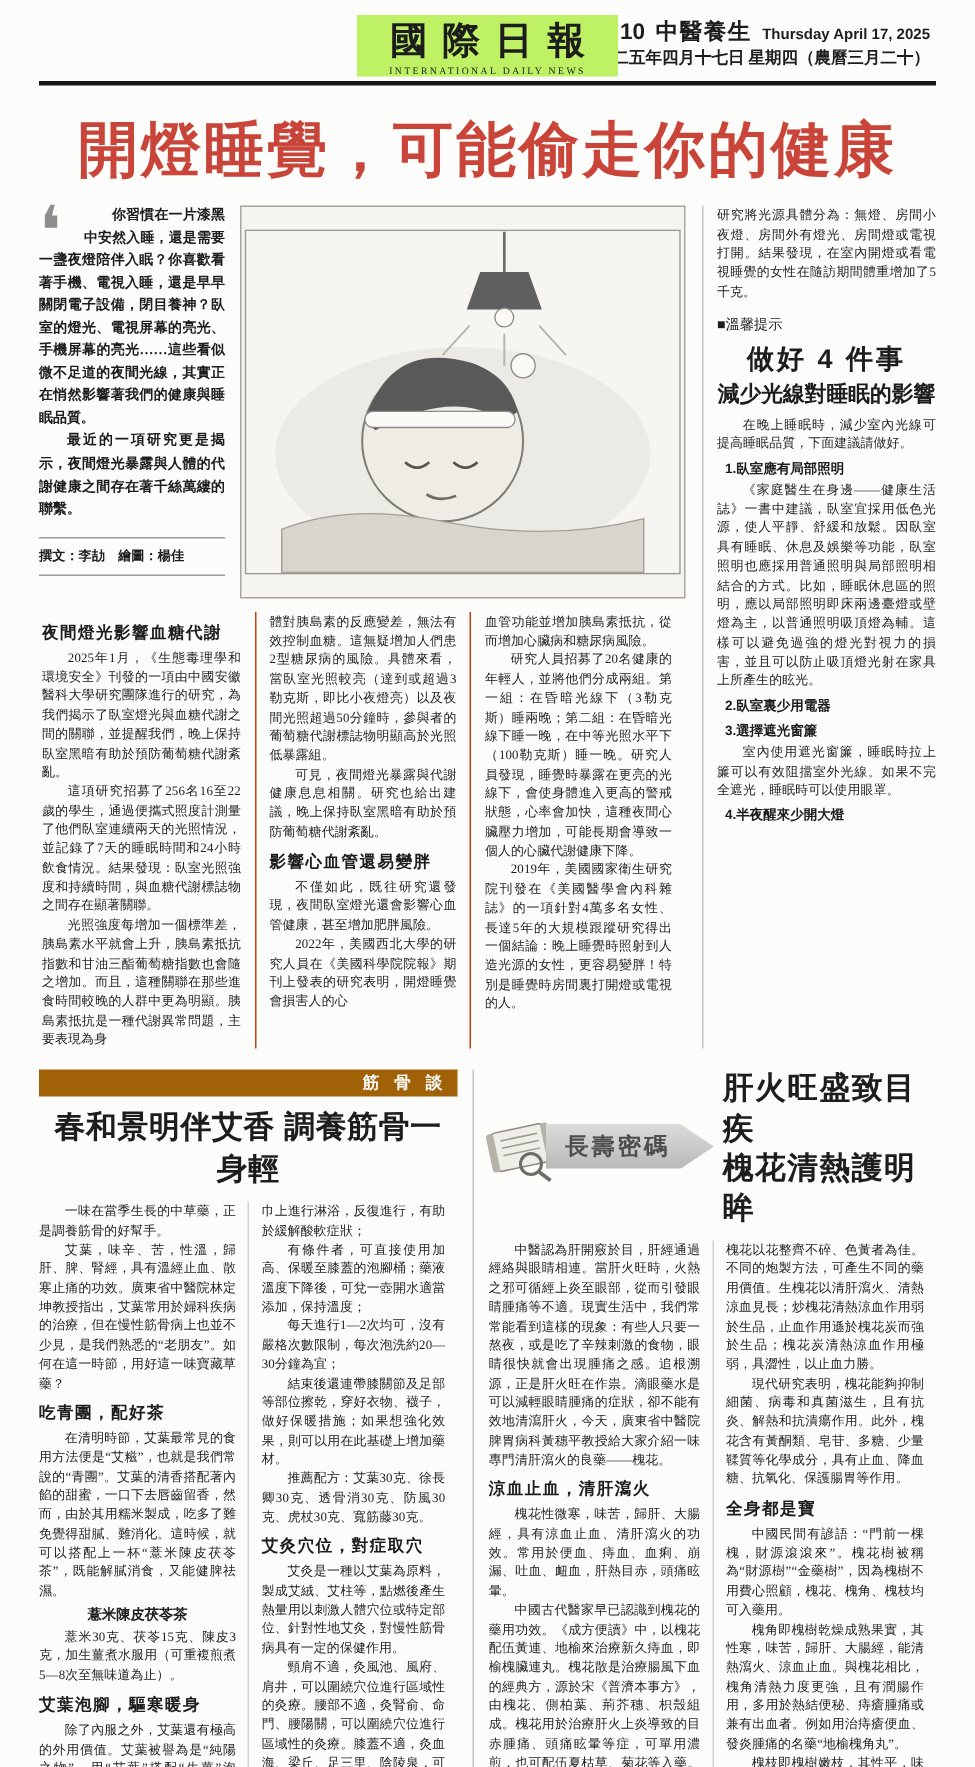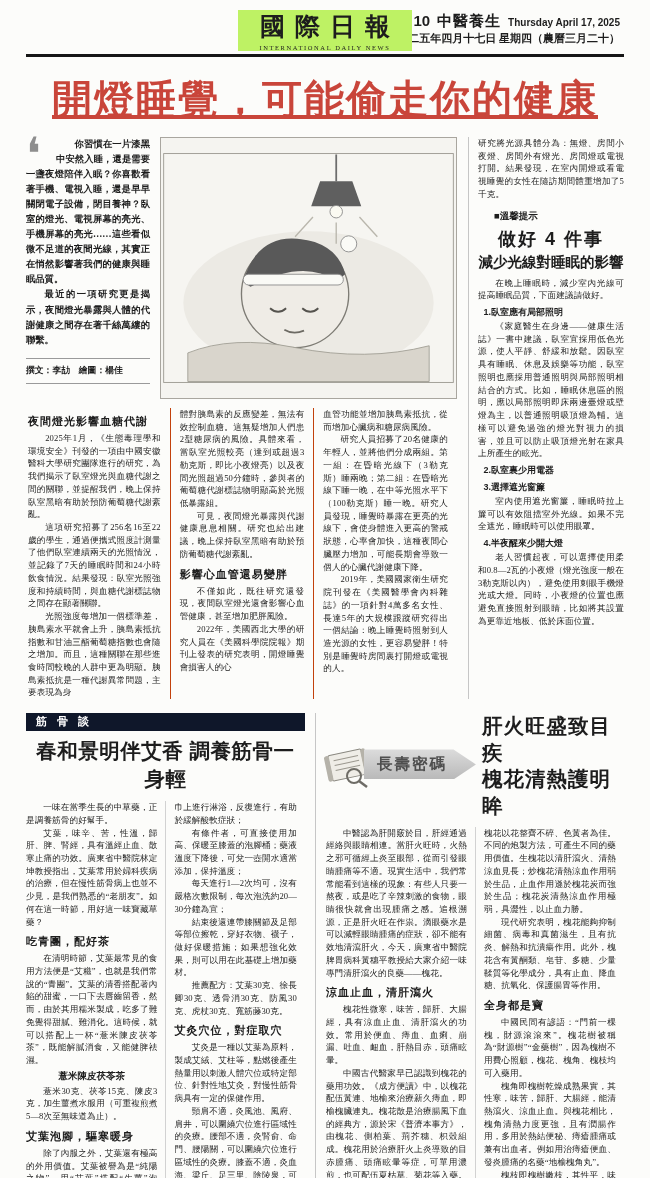"開燈睡覺，可能偷走你的健康" .main-headline { text-decoration: underline -> none }
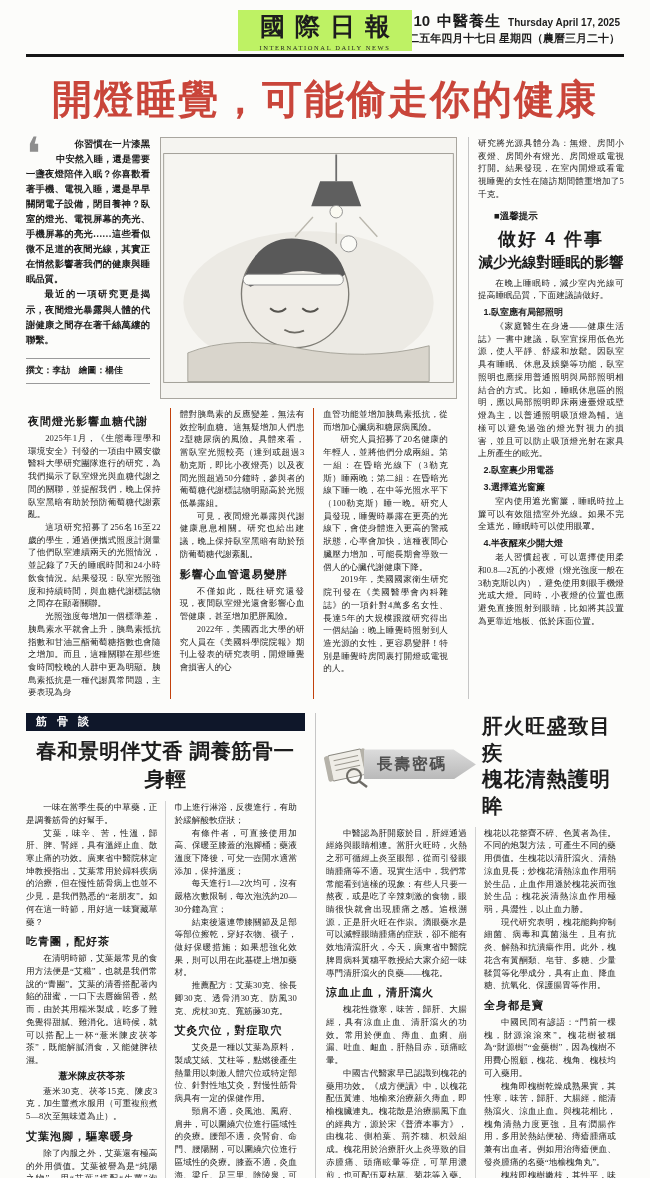"■溫馨提示" .tip-tag { font-weight: bold -> normal; margin: 9px 16px 4px -> 9px 0 4px }
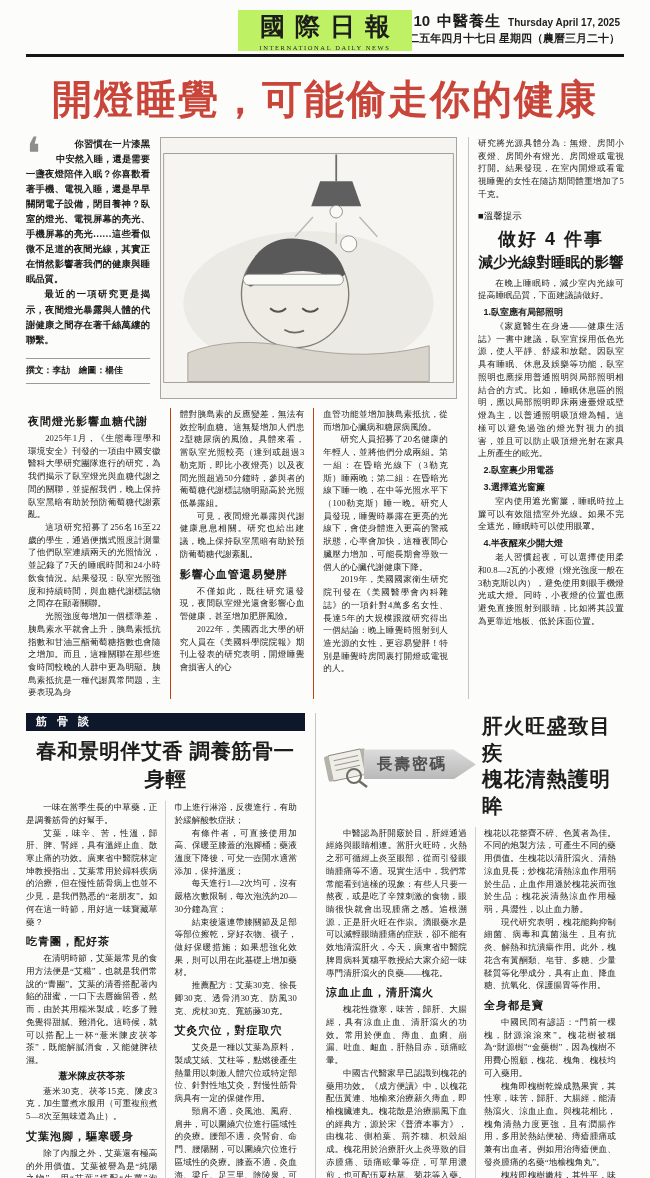"老人習慣起夜，可以選擇使用柔和0.8—2瓦的小夜燈（燈光強度一般在3勒克斯以內）" p.b { html: <p>老人習慣起夜，可以選擇使用柔和0.8—2瓦的小夜燈（燈光強度一般在3勒克斯以內），避免使用刺眼手機燈光或大燈。同時，小夜燈的位置也應避免直接照射到眼睛，比如將其設置為更靠近地板、低於床面位置。</p> -> none }
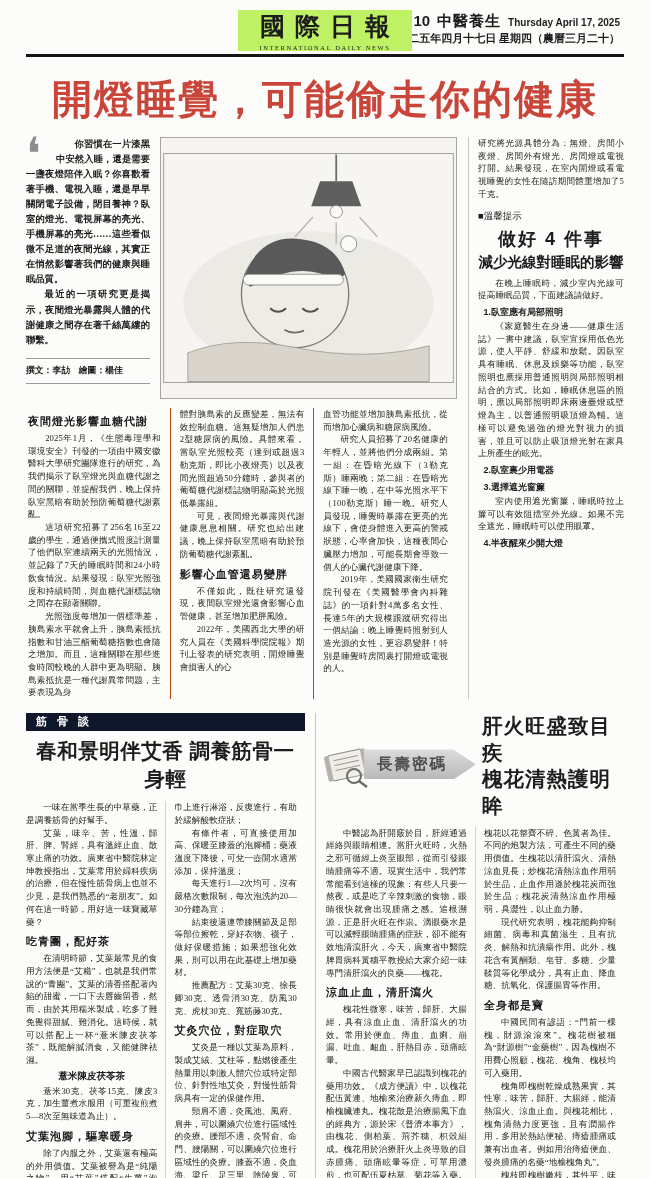"筋骨談" .tag-bar { background: #0f172a -> #a16207; text-align: left -> right }
